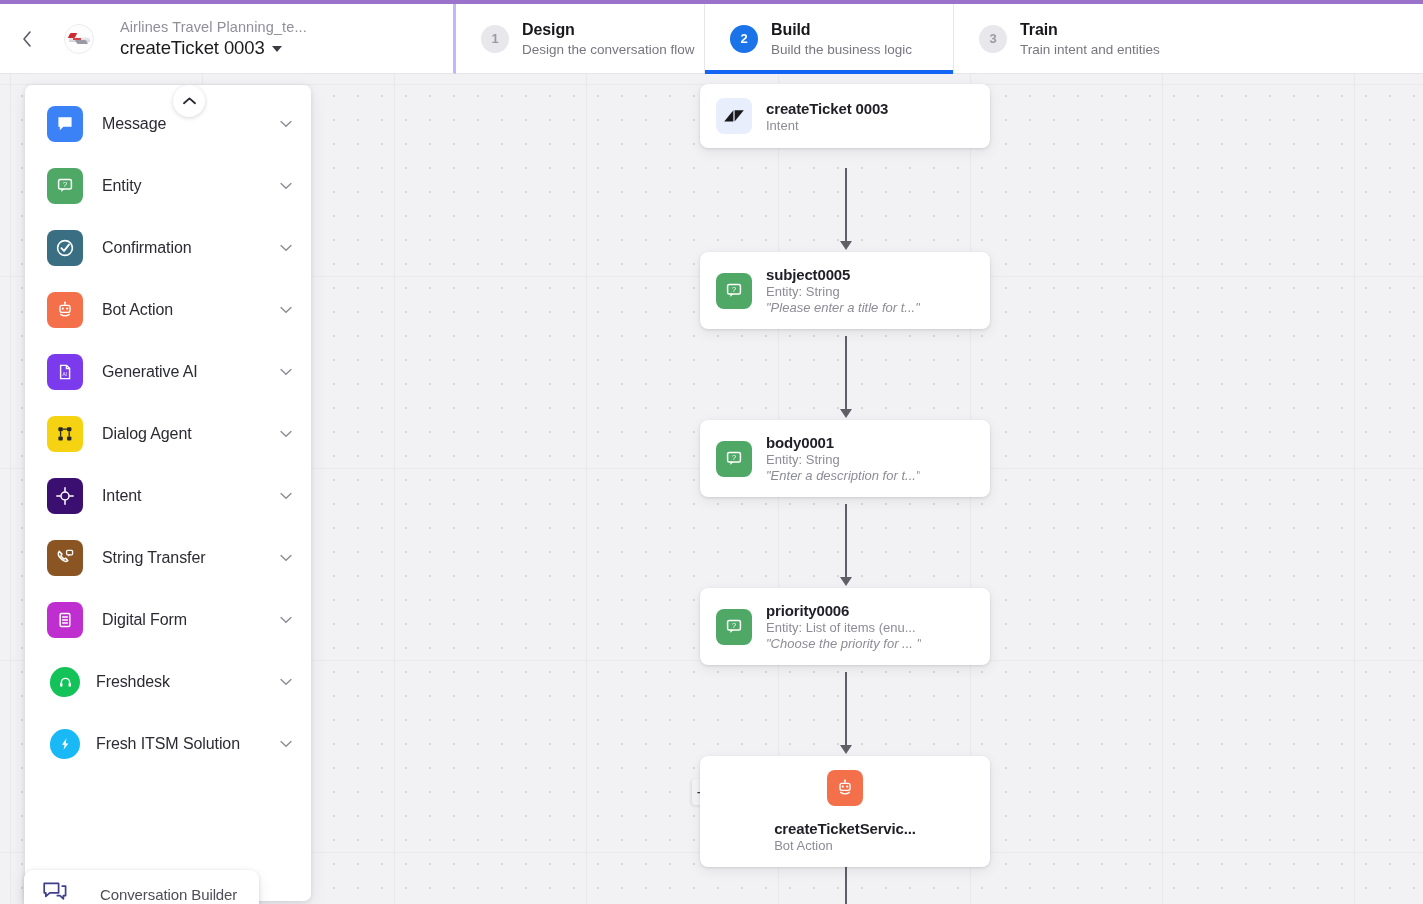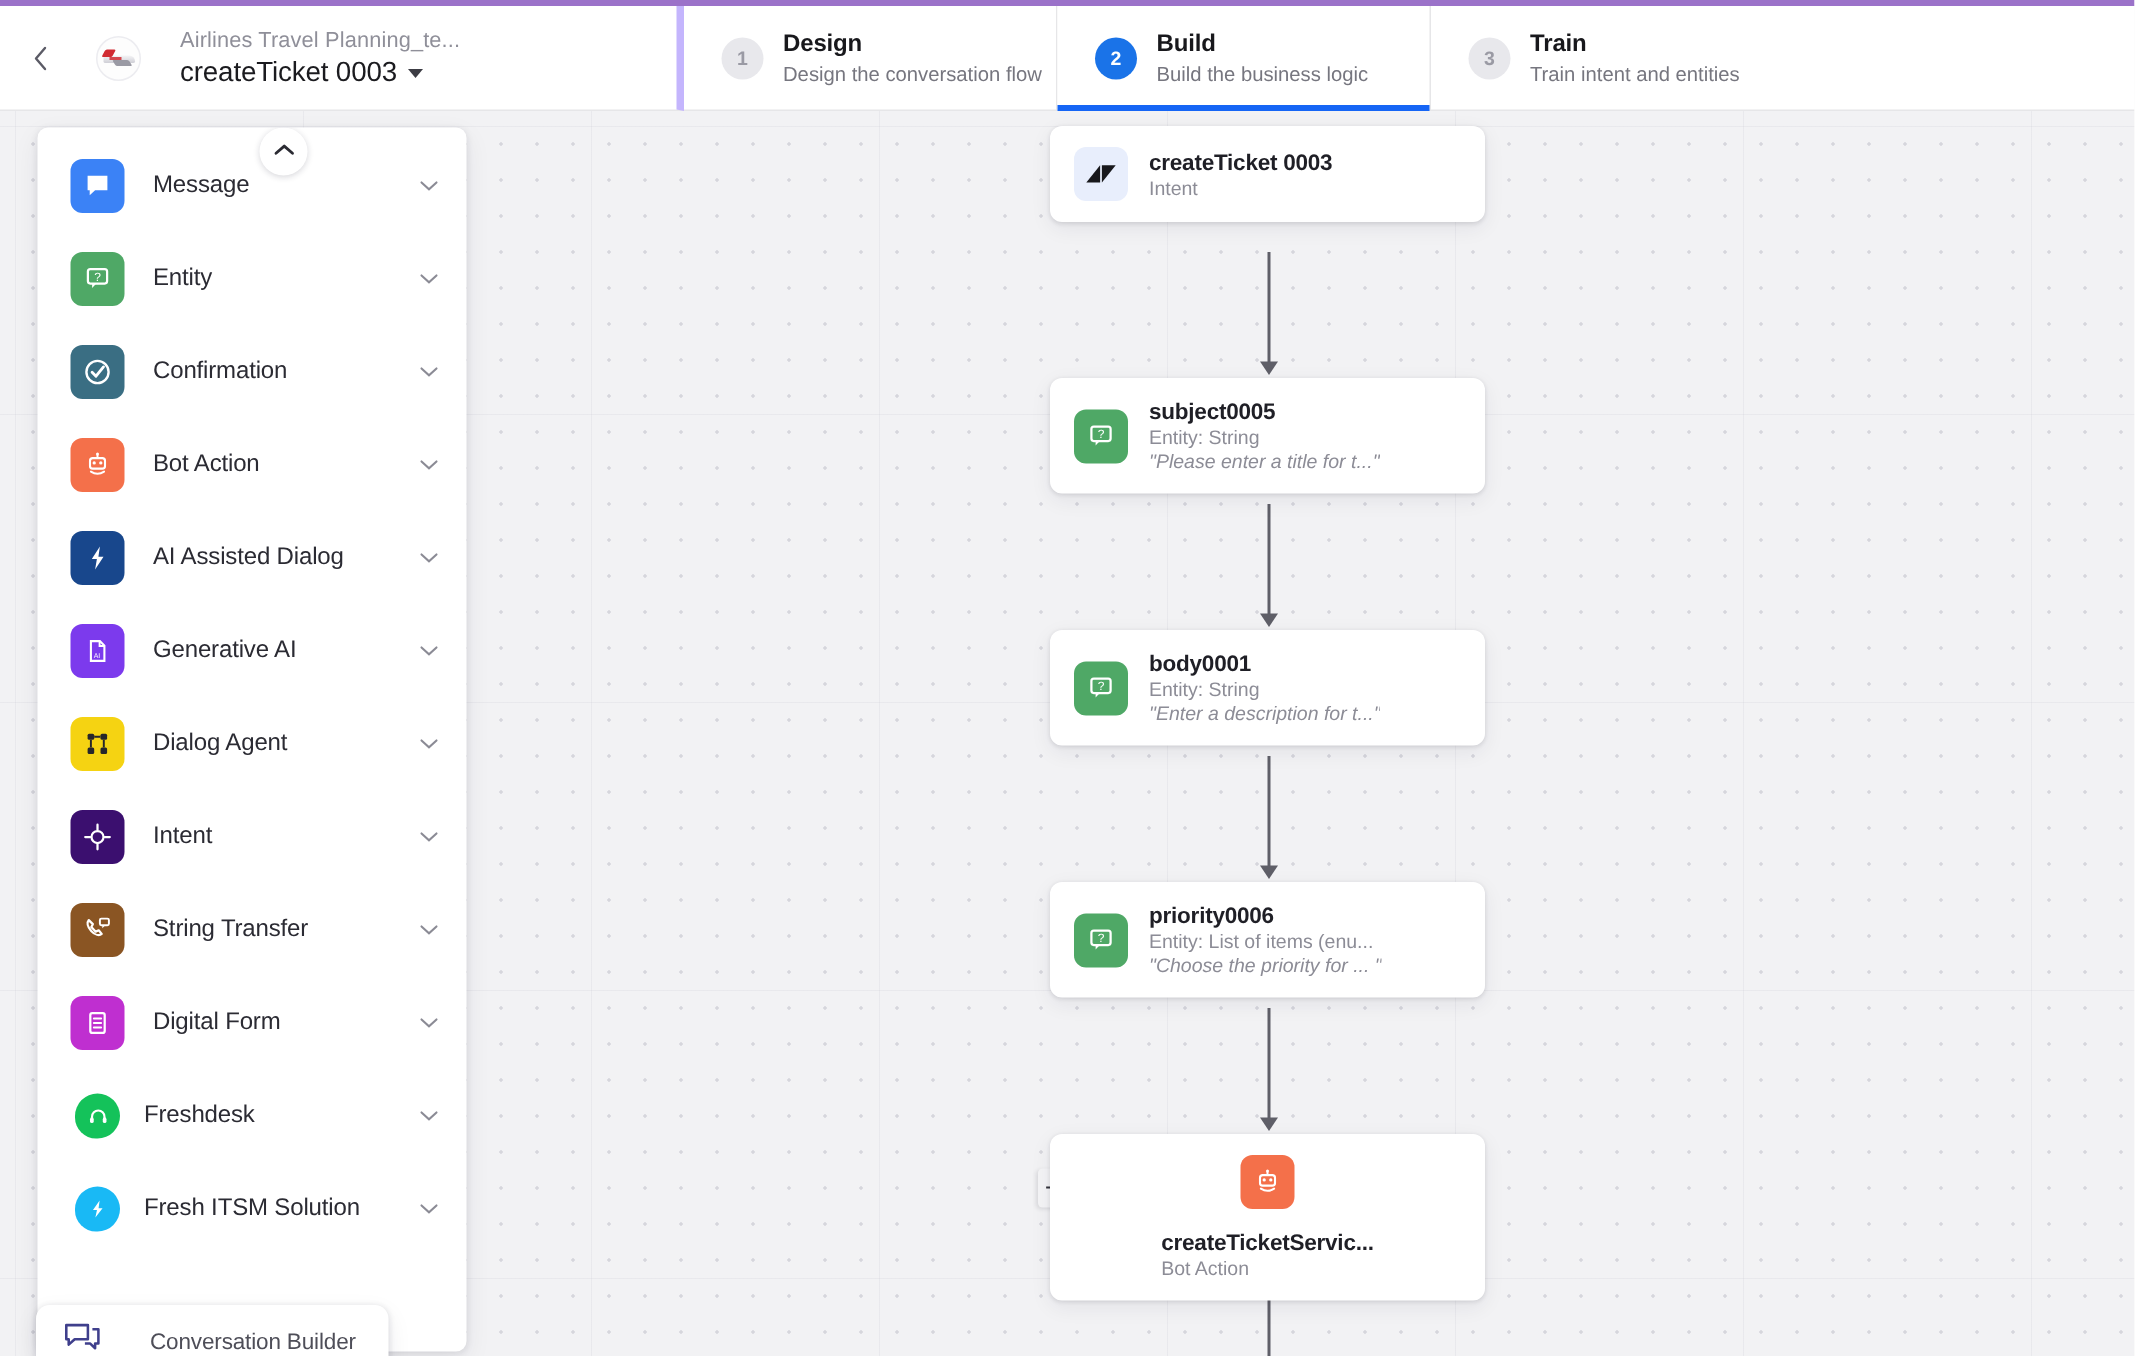"Airlines Travel Planning_te..." .header-left { border-right: 5px solid #c4b5fd -> 3px solid #c4b5fd }
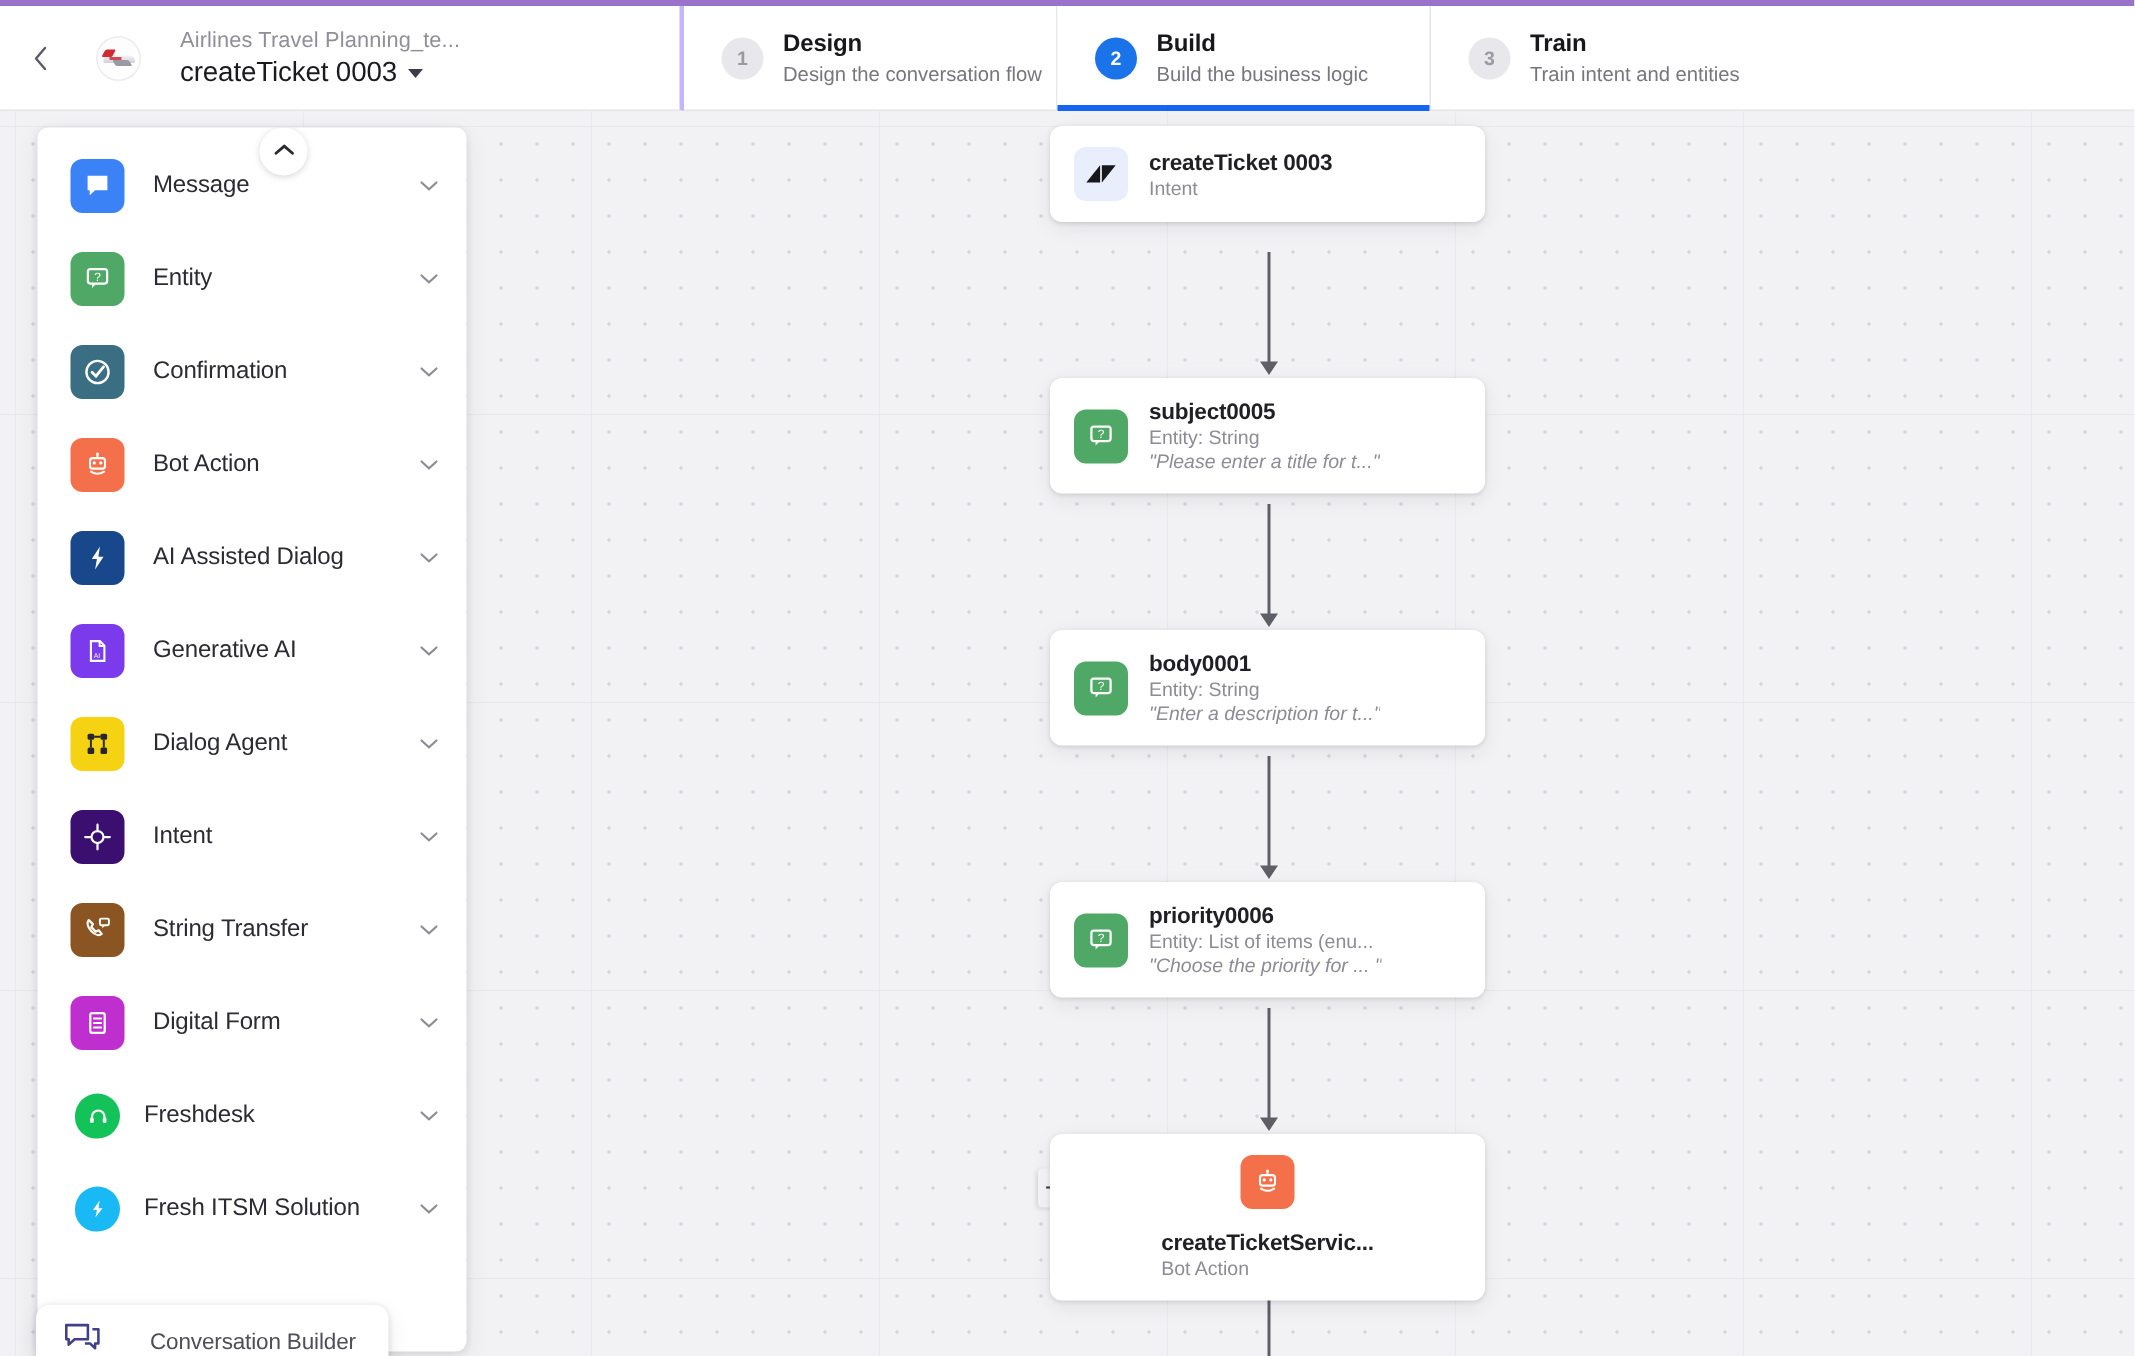"AI Assisted Dialog" div.pal-item { html: <div> <div> <svg> <path></path> </svg> </div> <div>AI Assisted Dialog</div> <div> <svg> <path></path> </svg> </div> </div> -> none }
